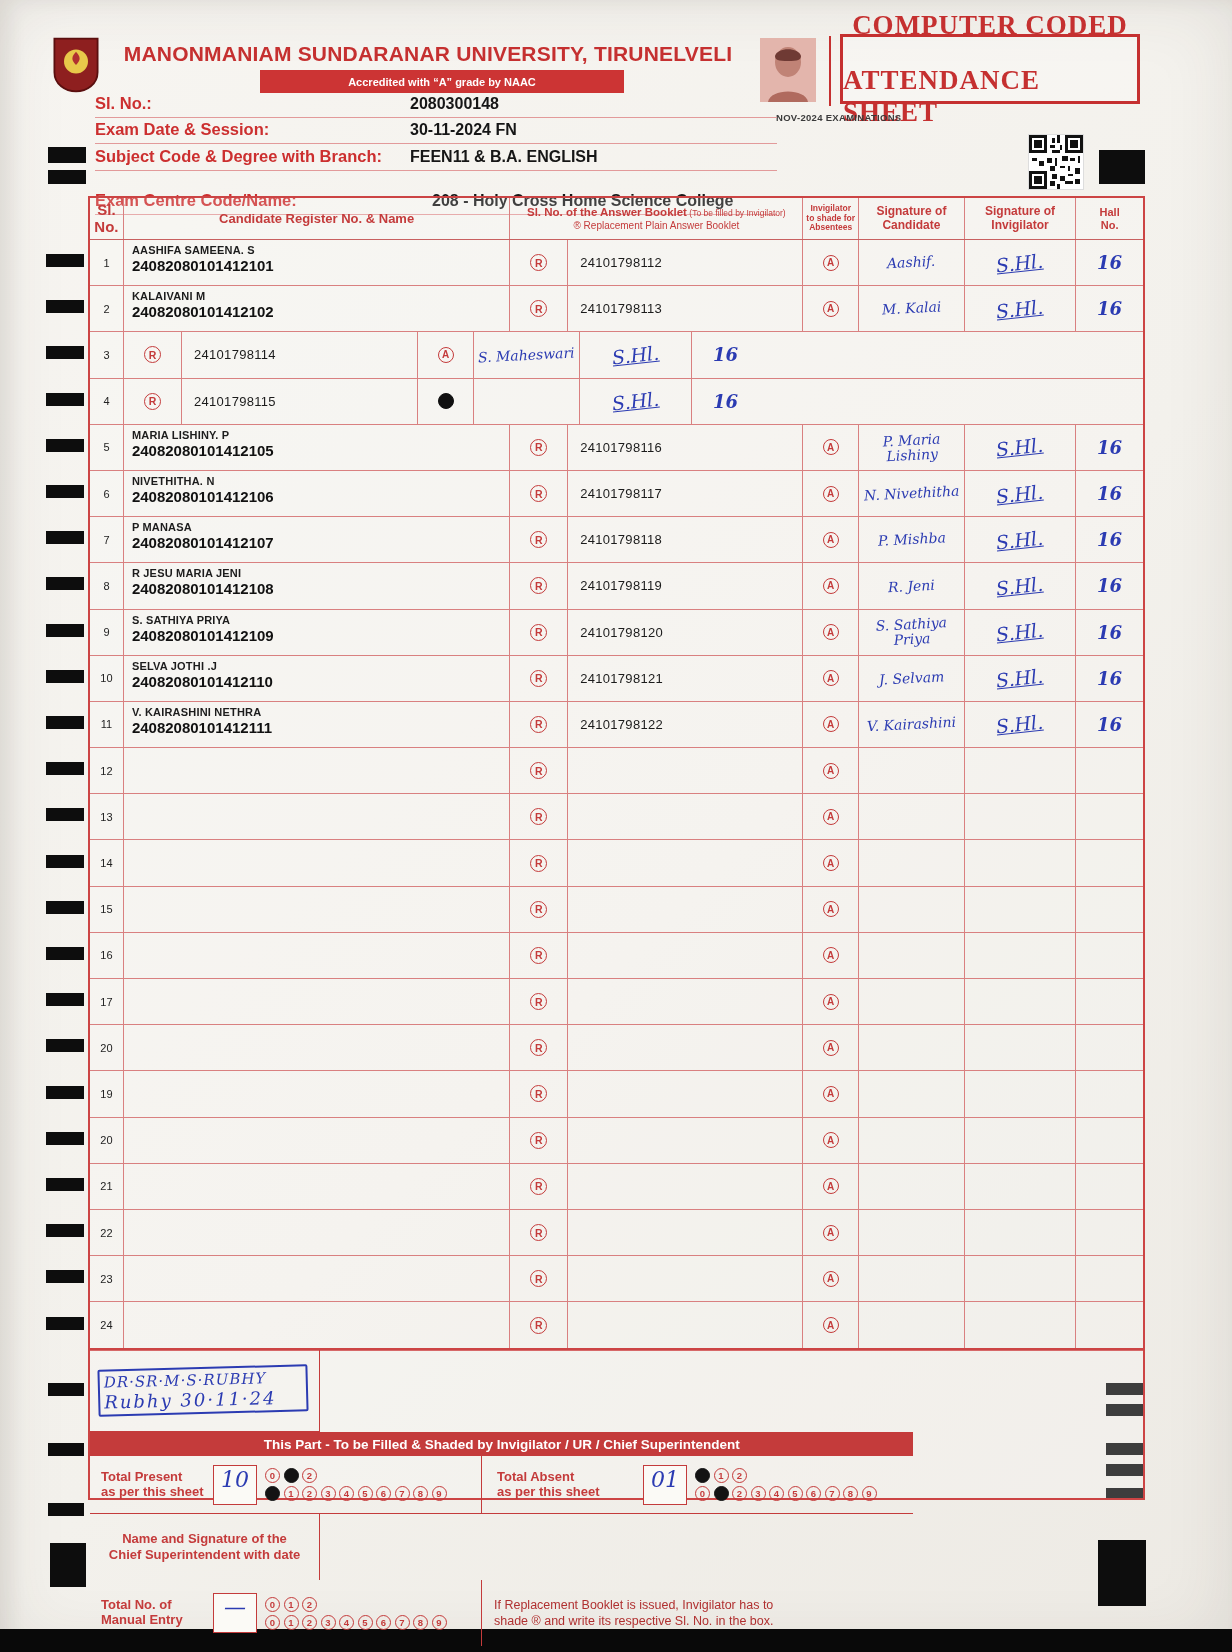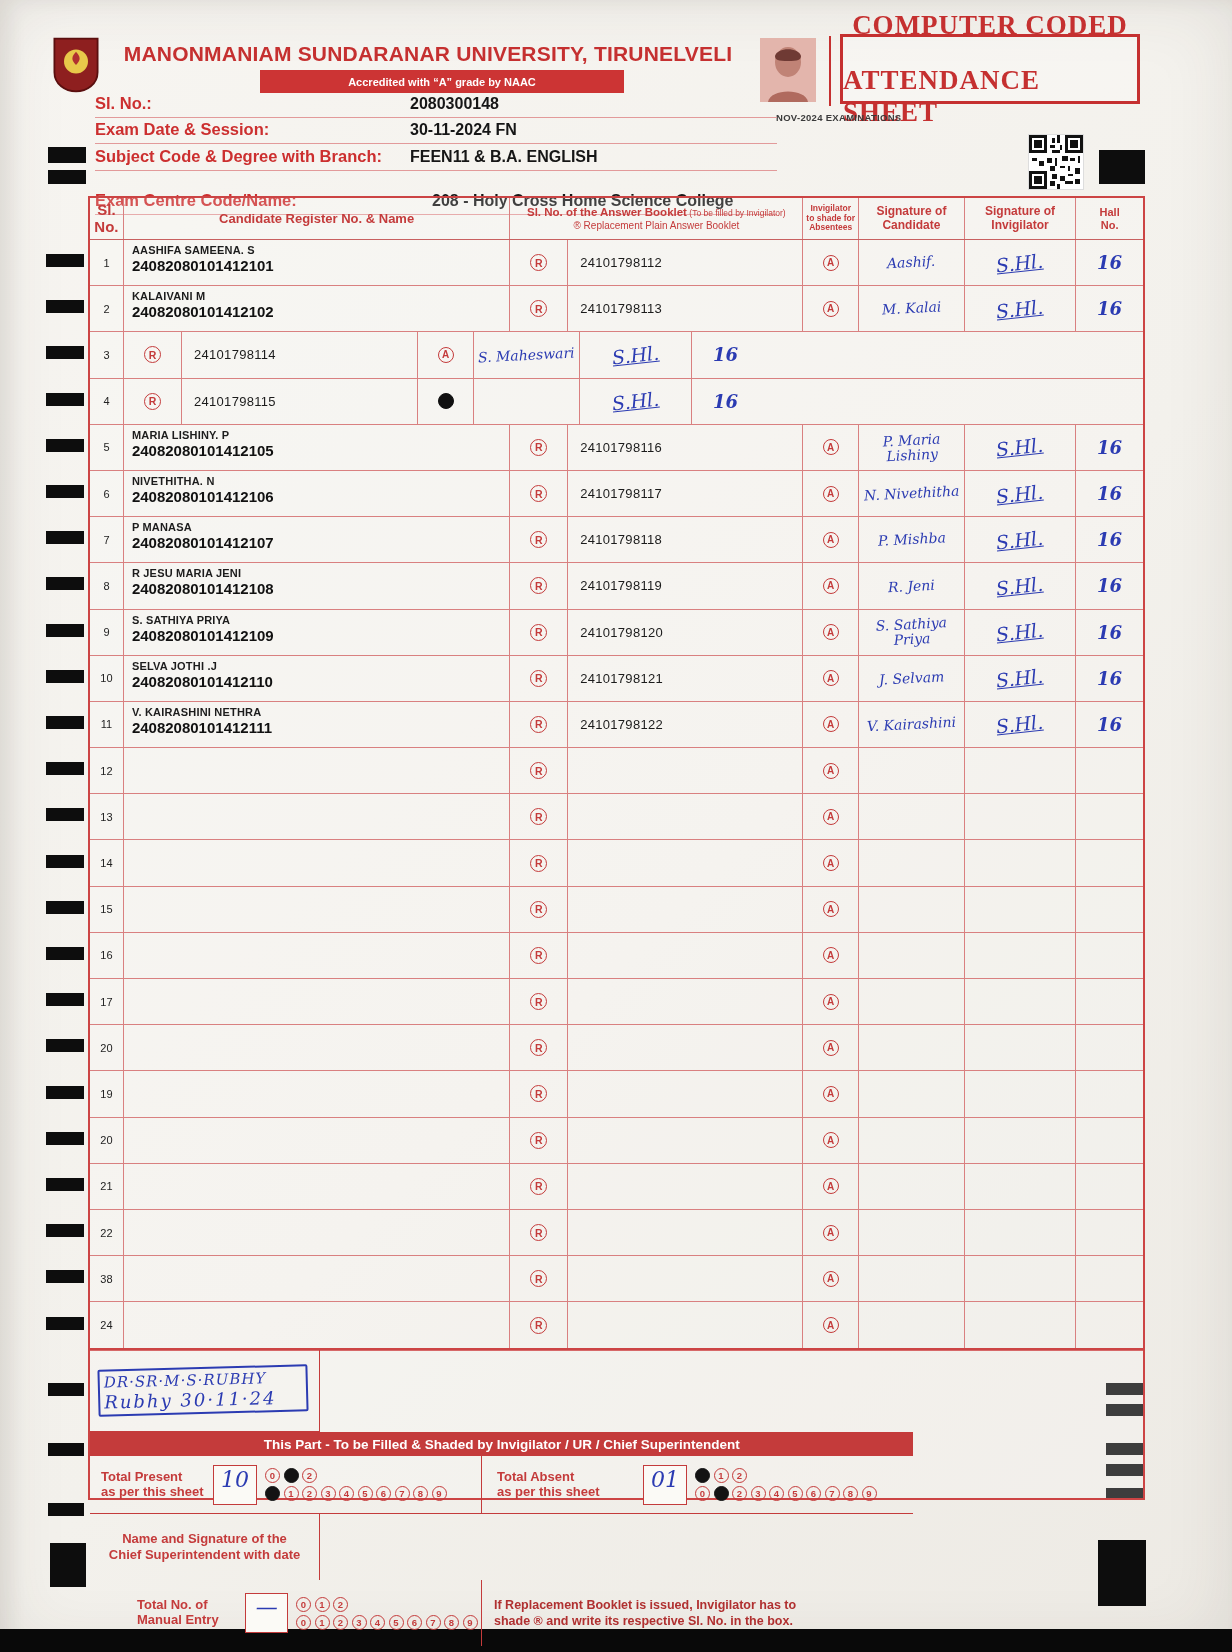"38" div.c-sl { text: 38 -> 23 }
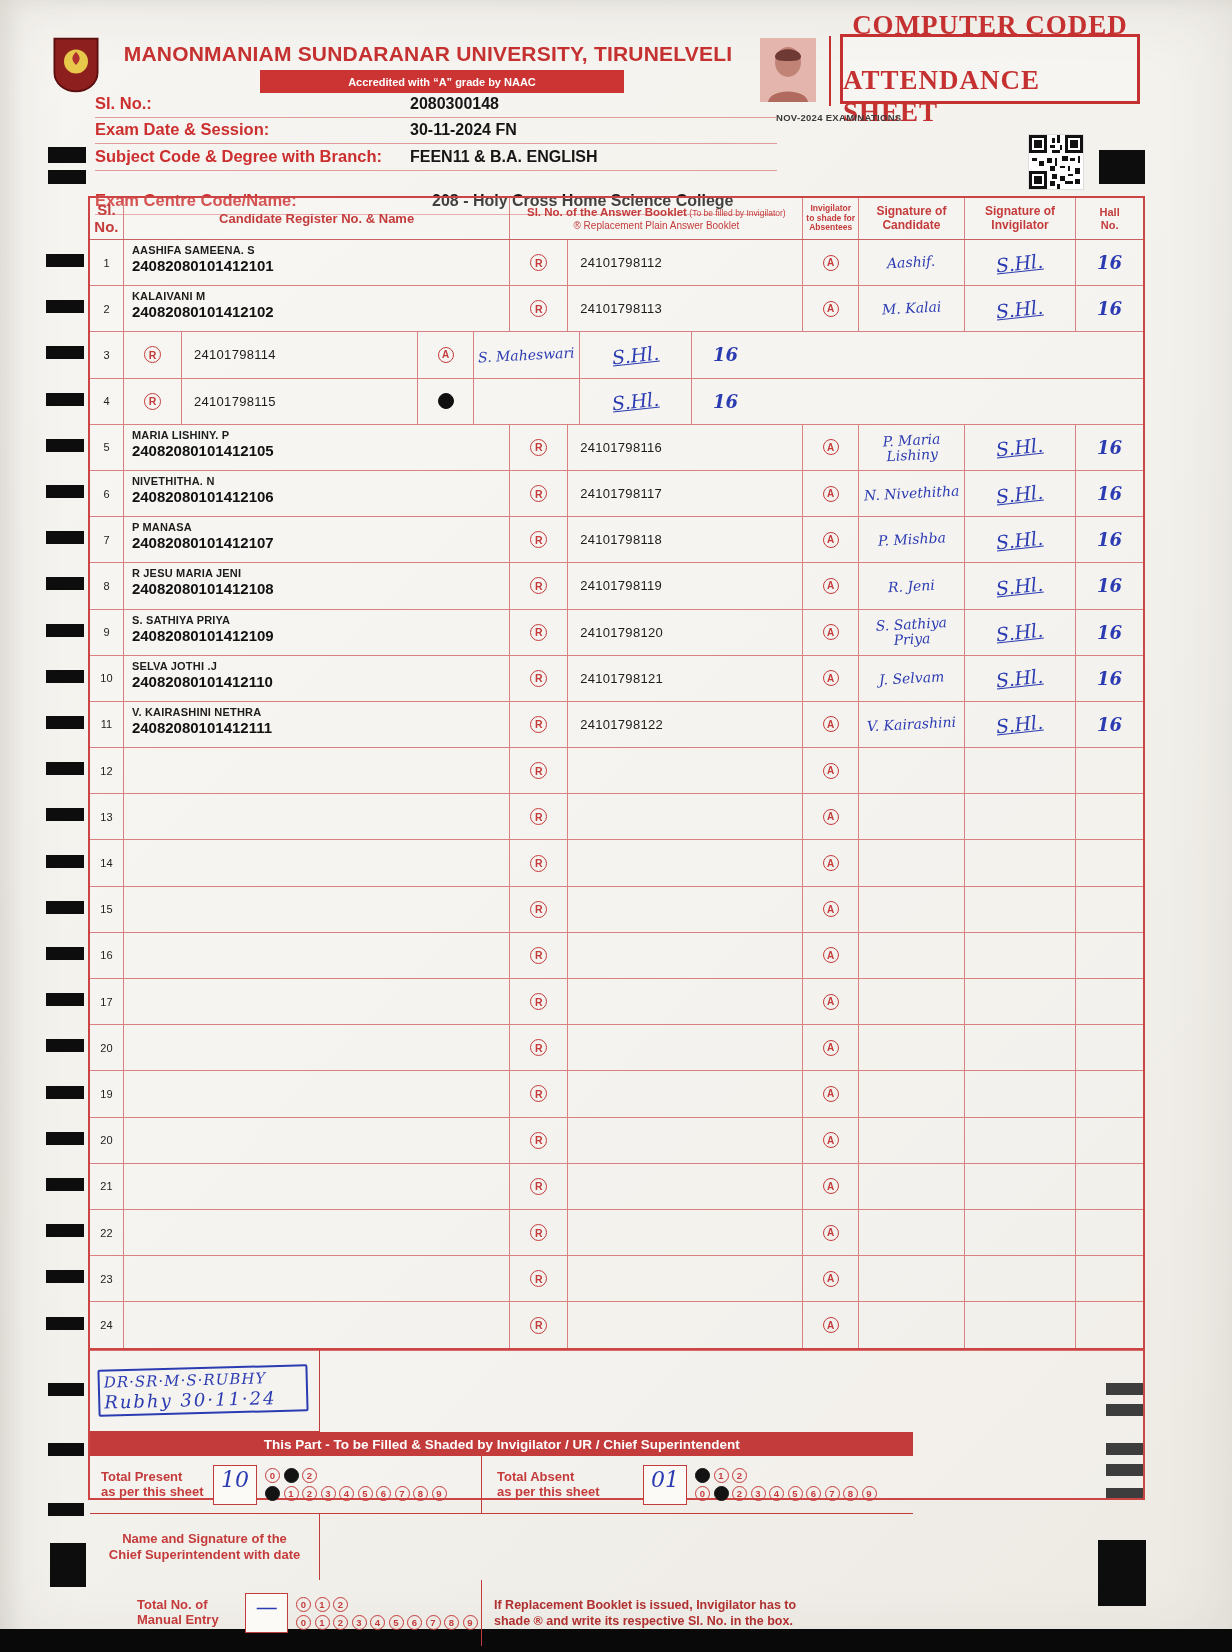"Total No. of" .manual-group .f-label { margin-left: 36px -> none }
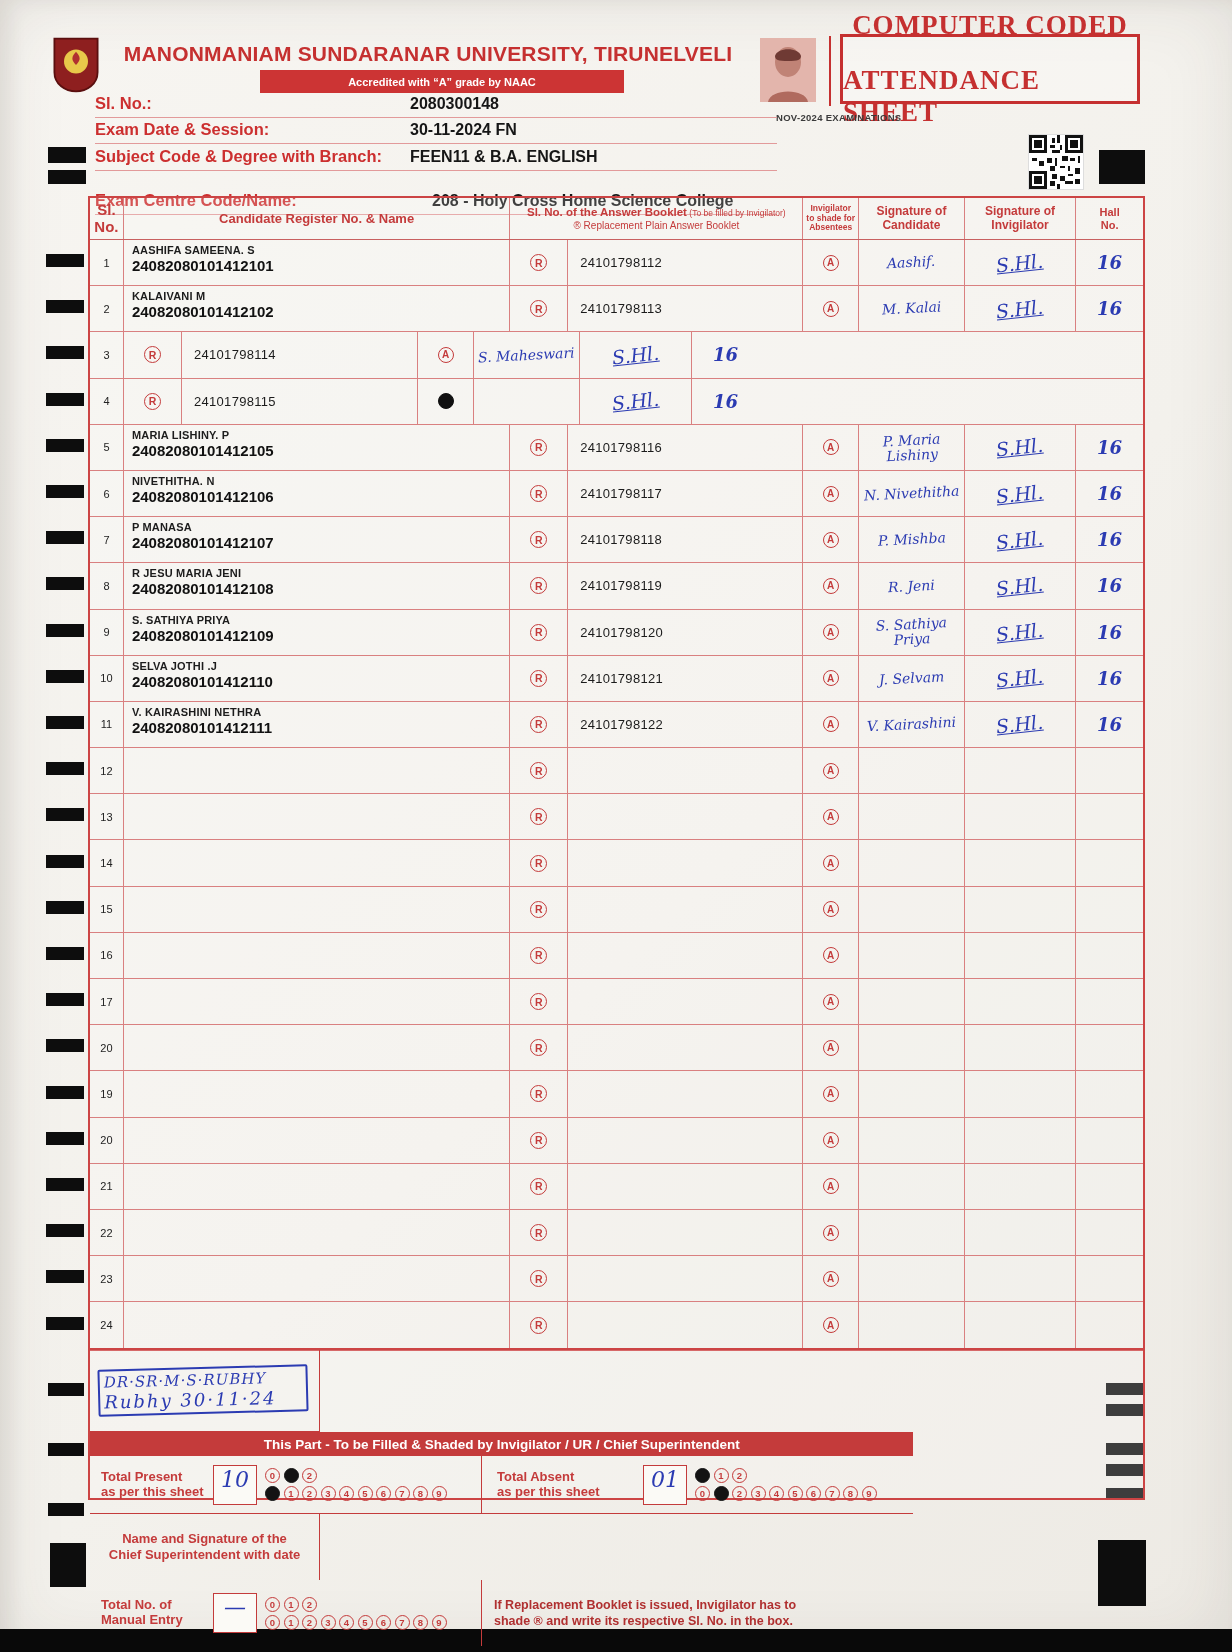"If Replacement Booklet is issued," .note-cell { font-weight: 700 -> 400 }
